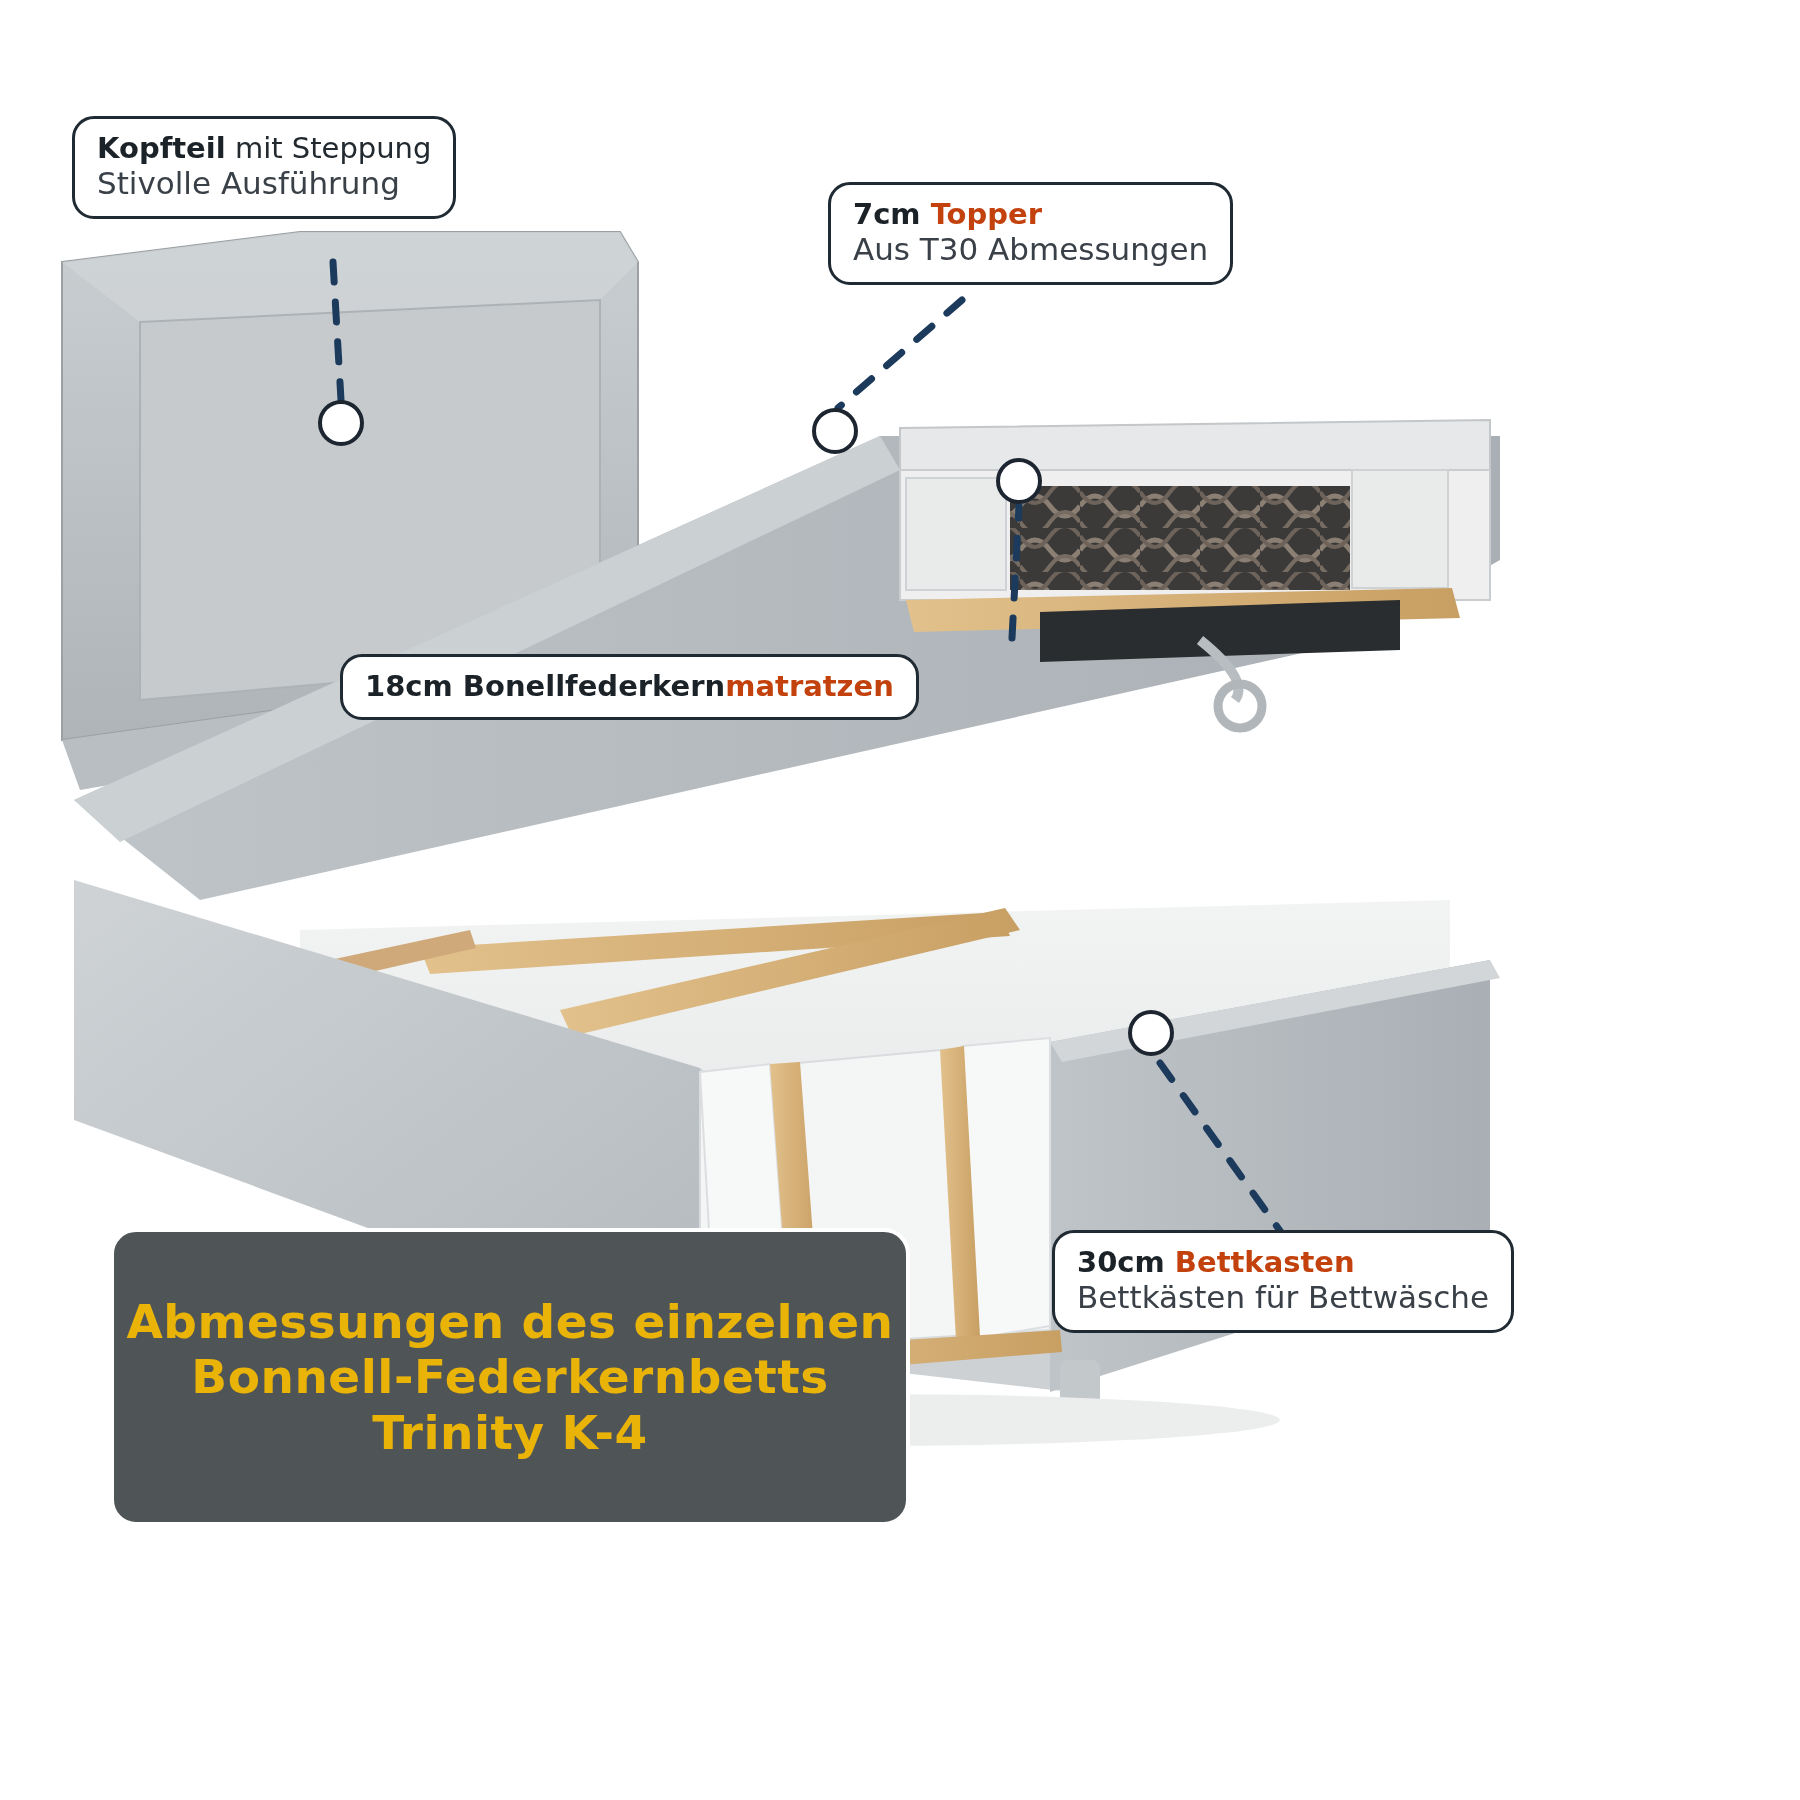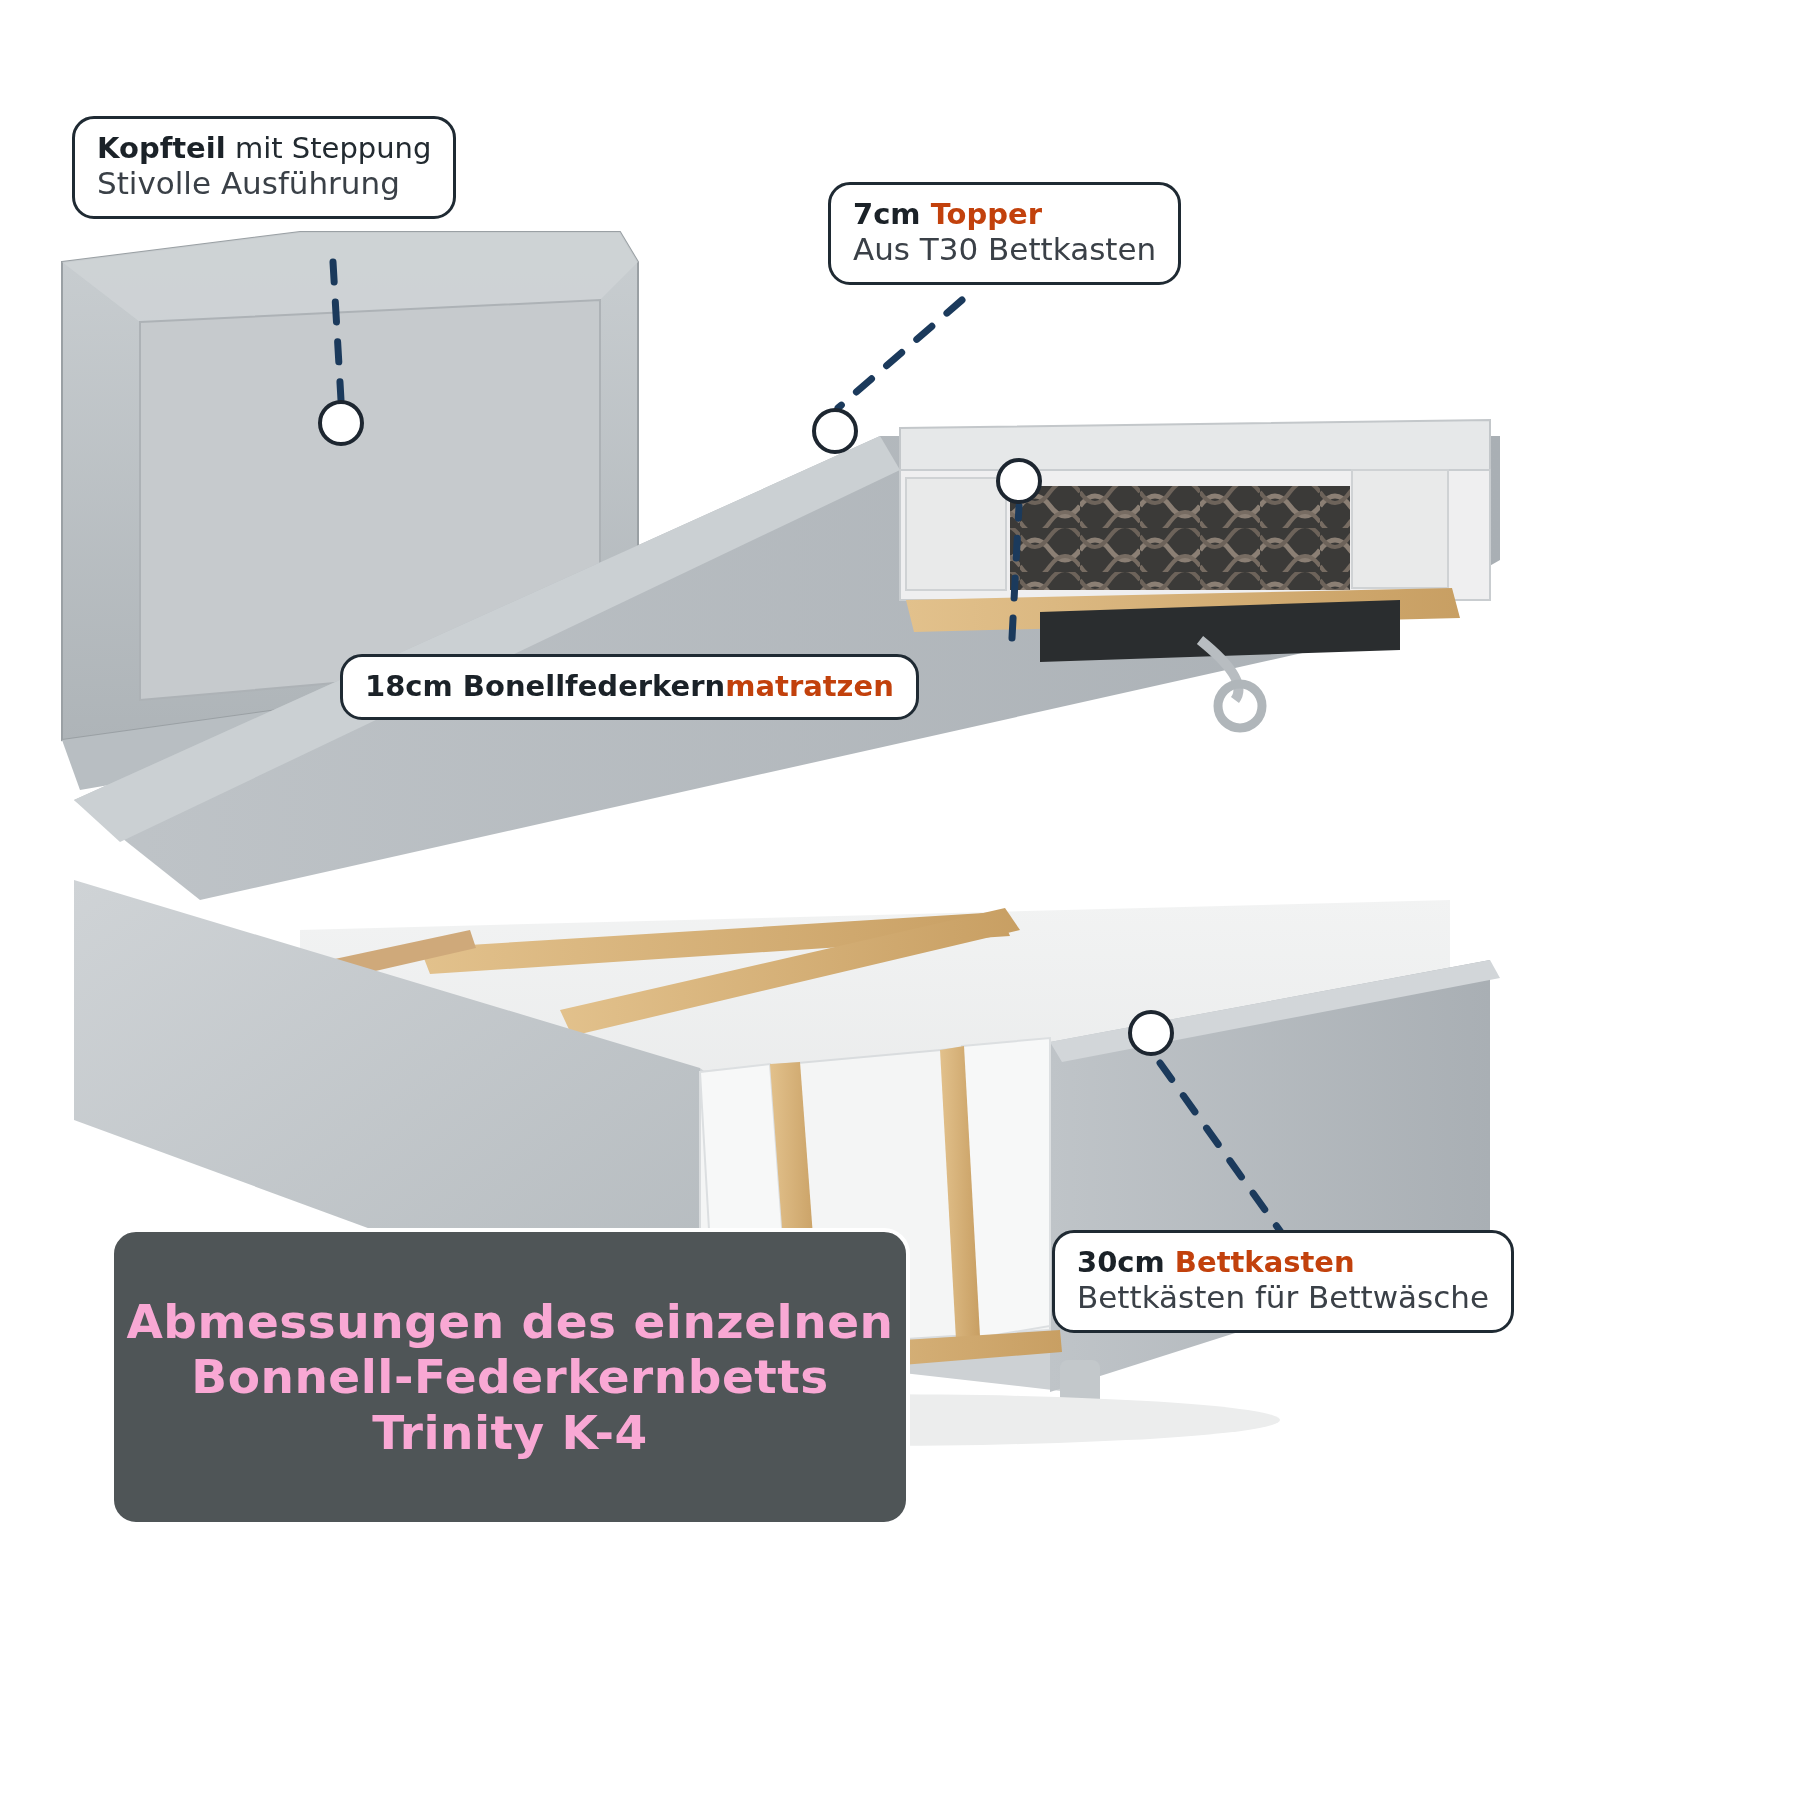"Aus T30 Bettkasten" div.line2 { text: Bettkasten -> Abmessungen }
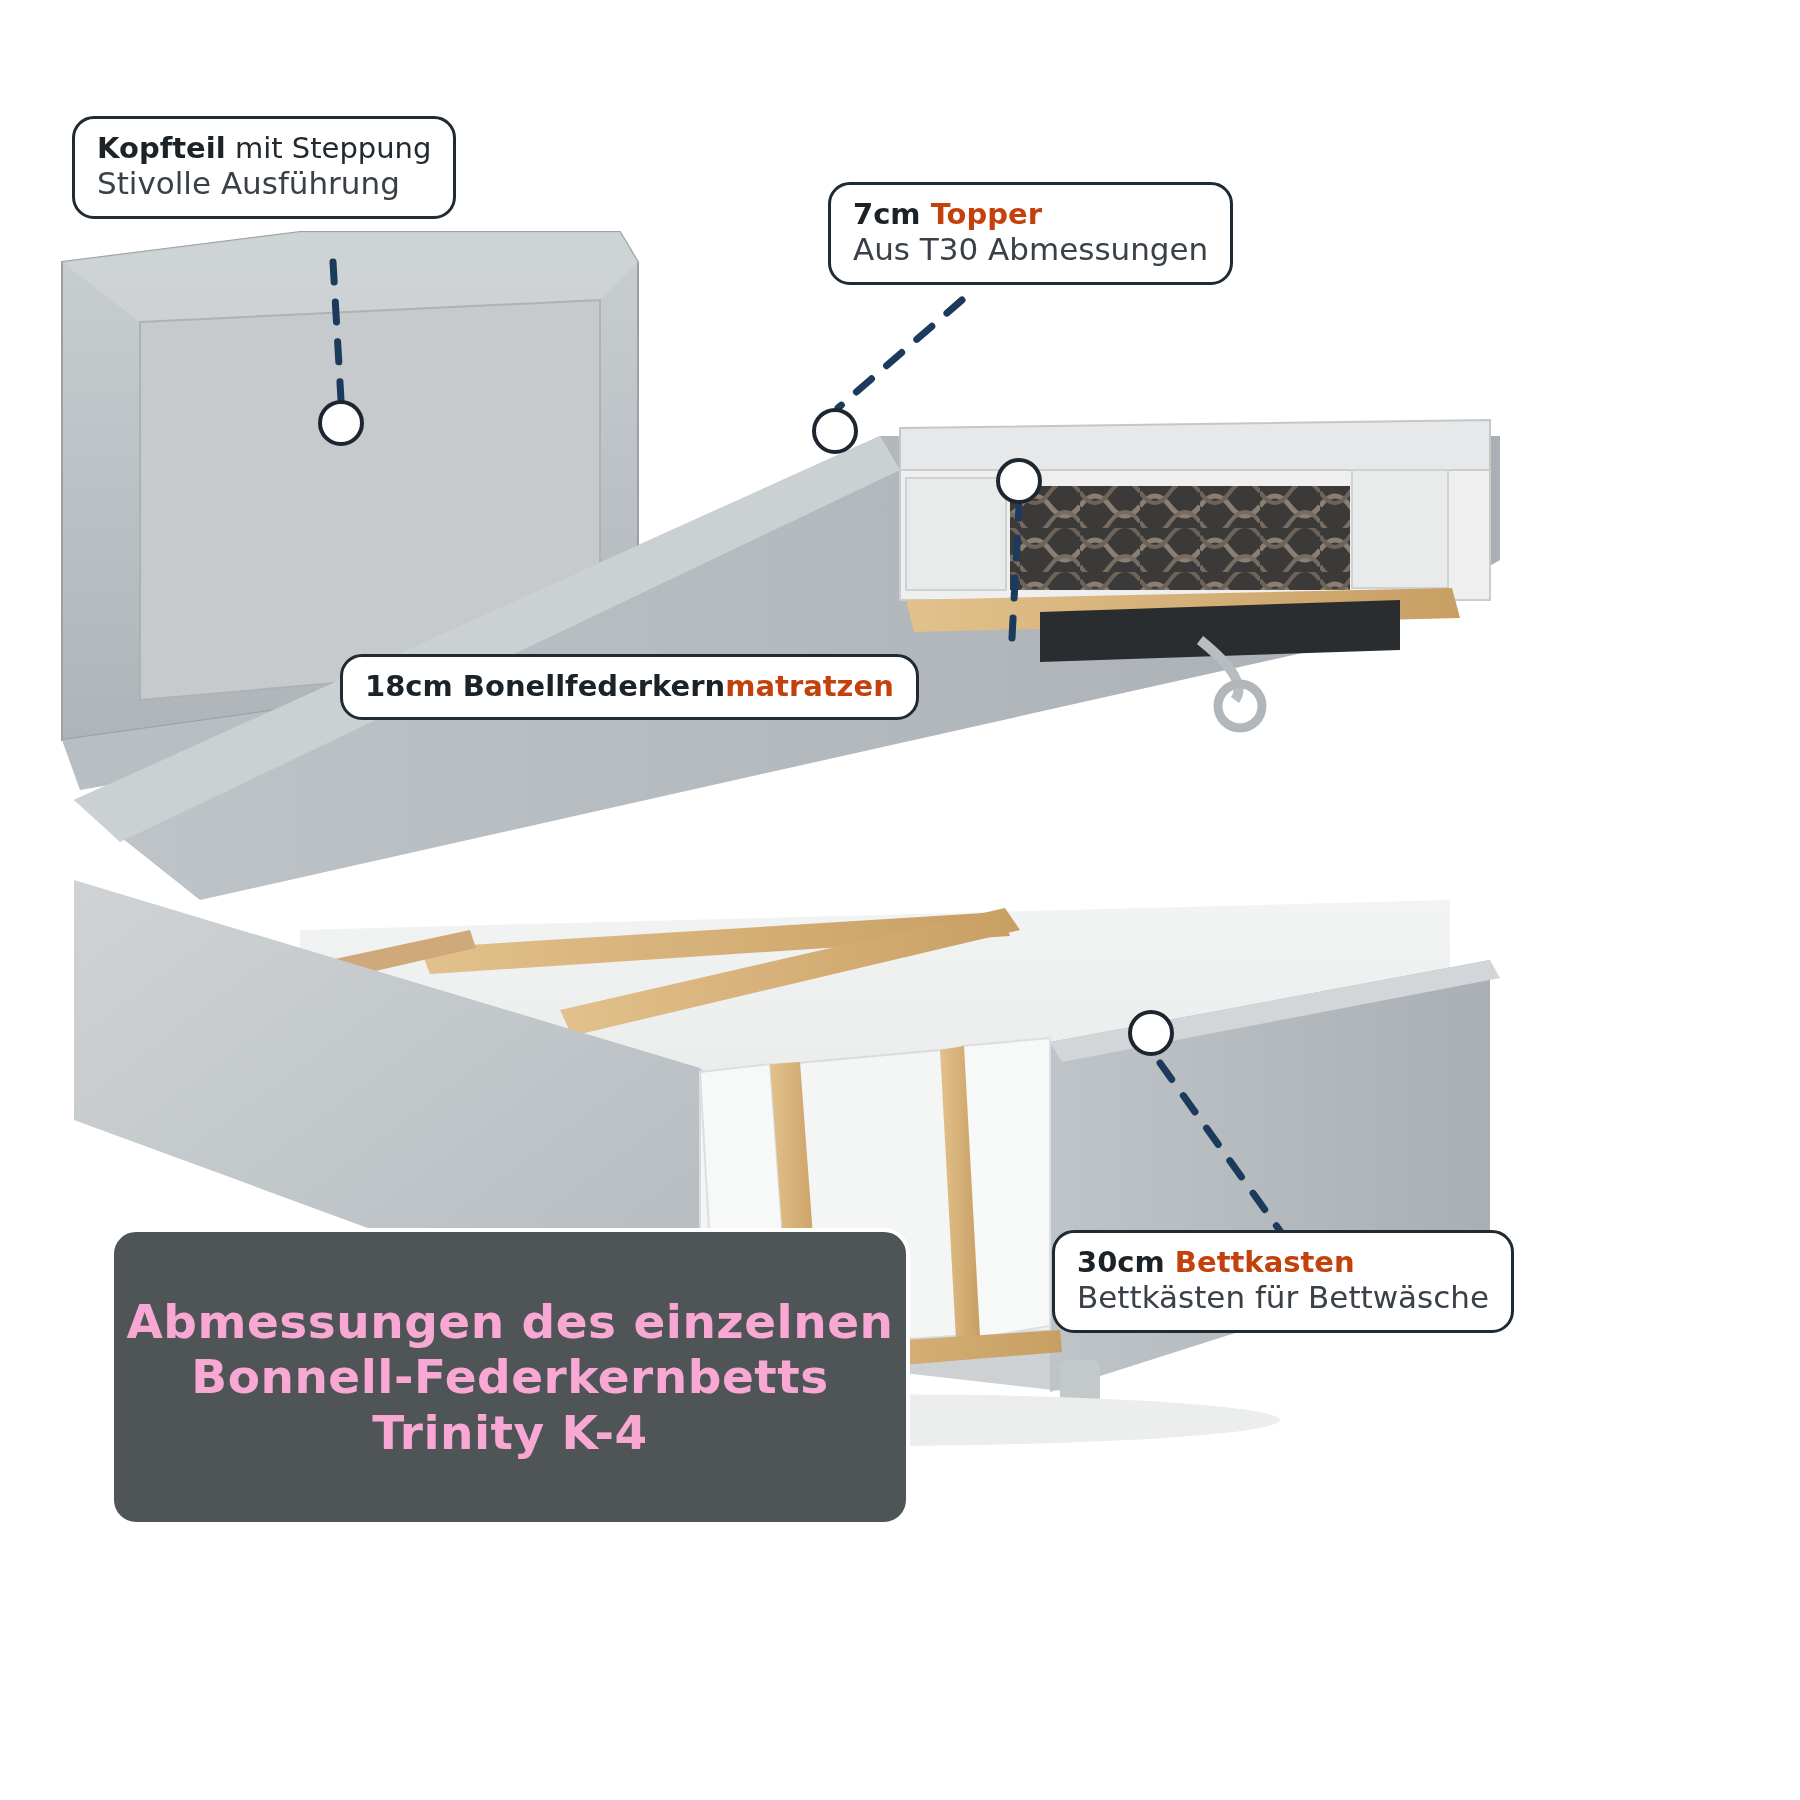"Abmessungen des einzelnen" #title-box .tline { color: #f9a8d4 -> #eab308 }
